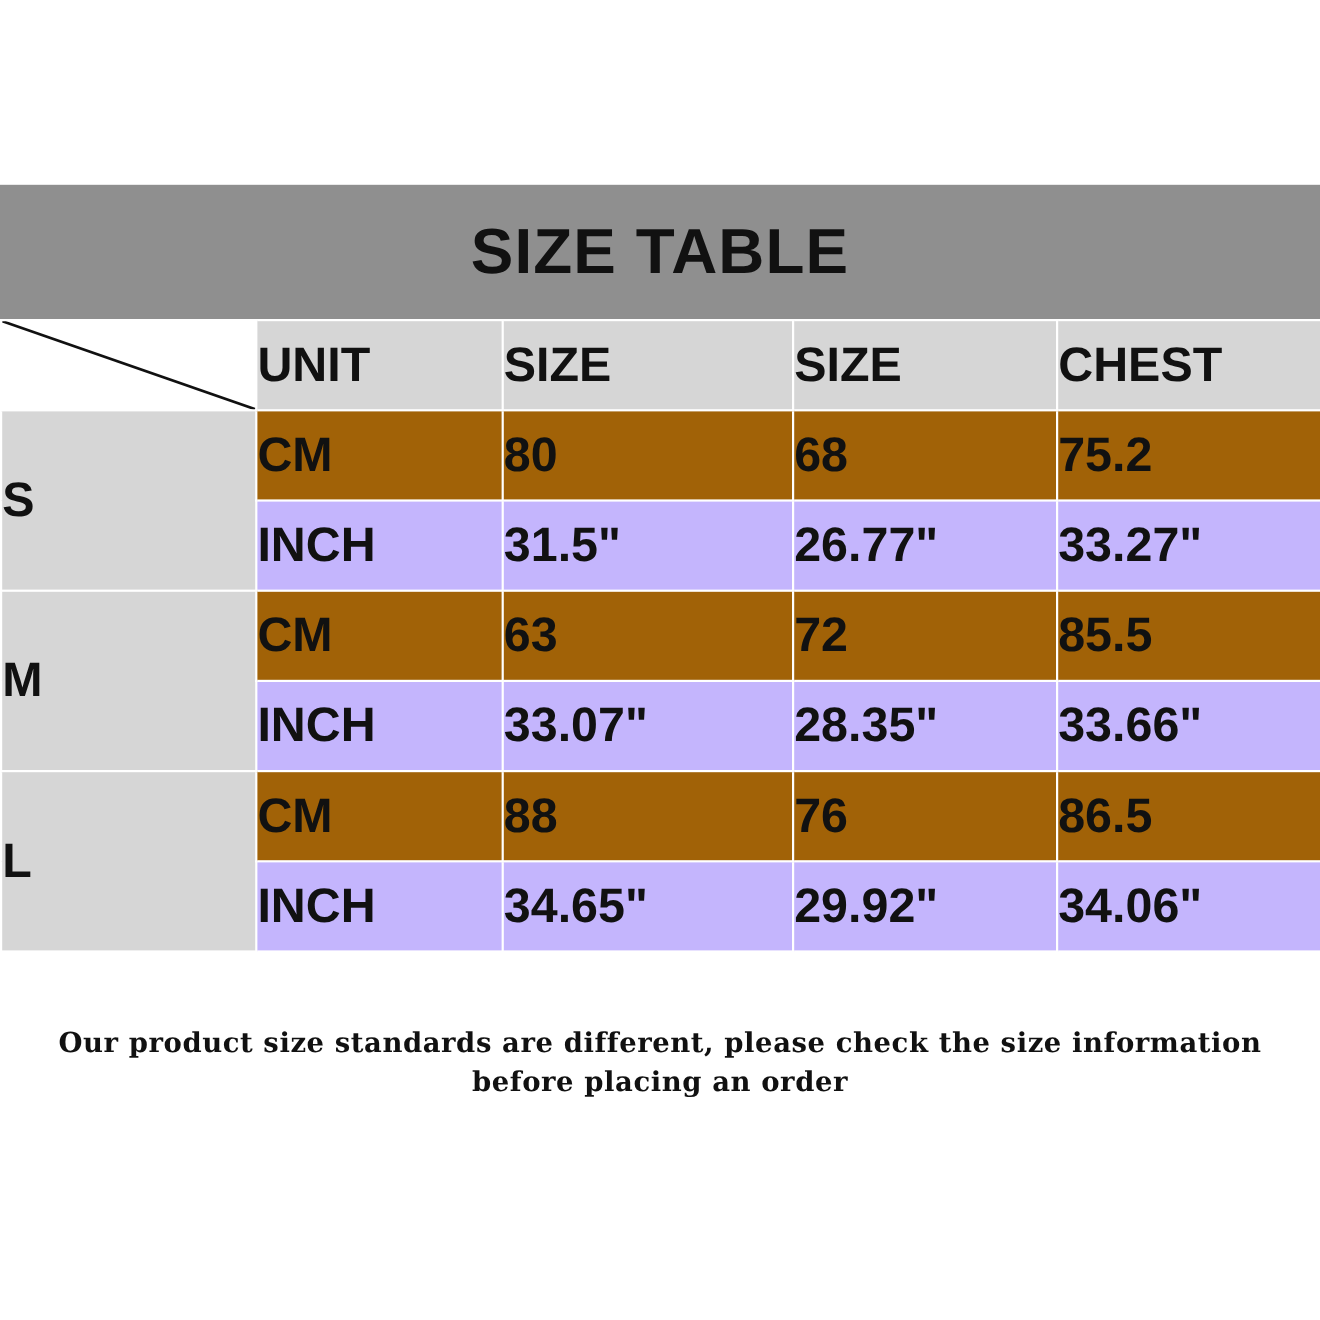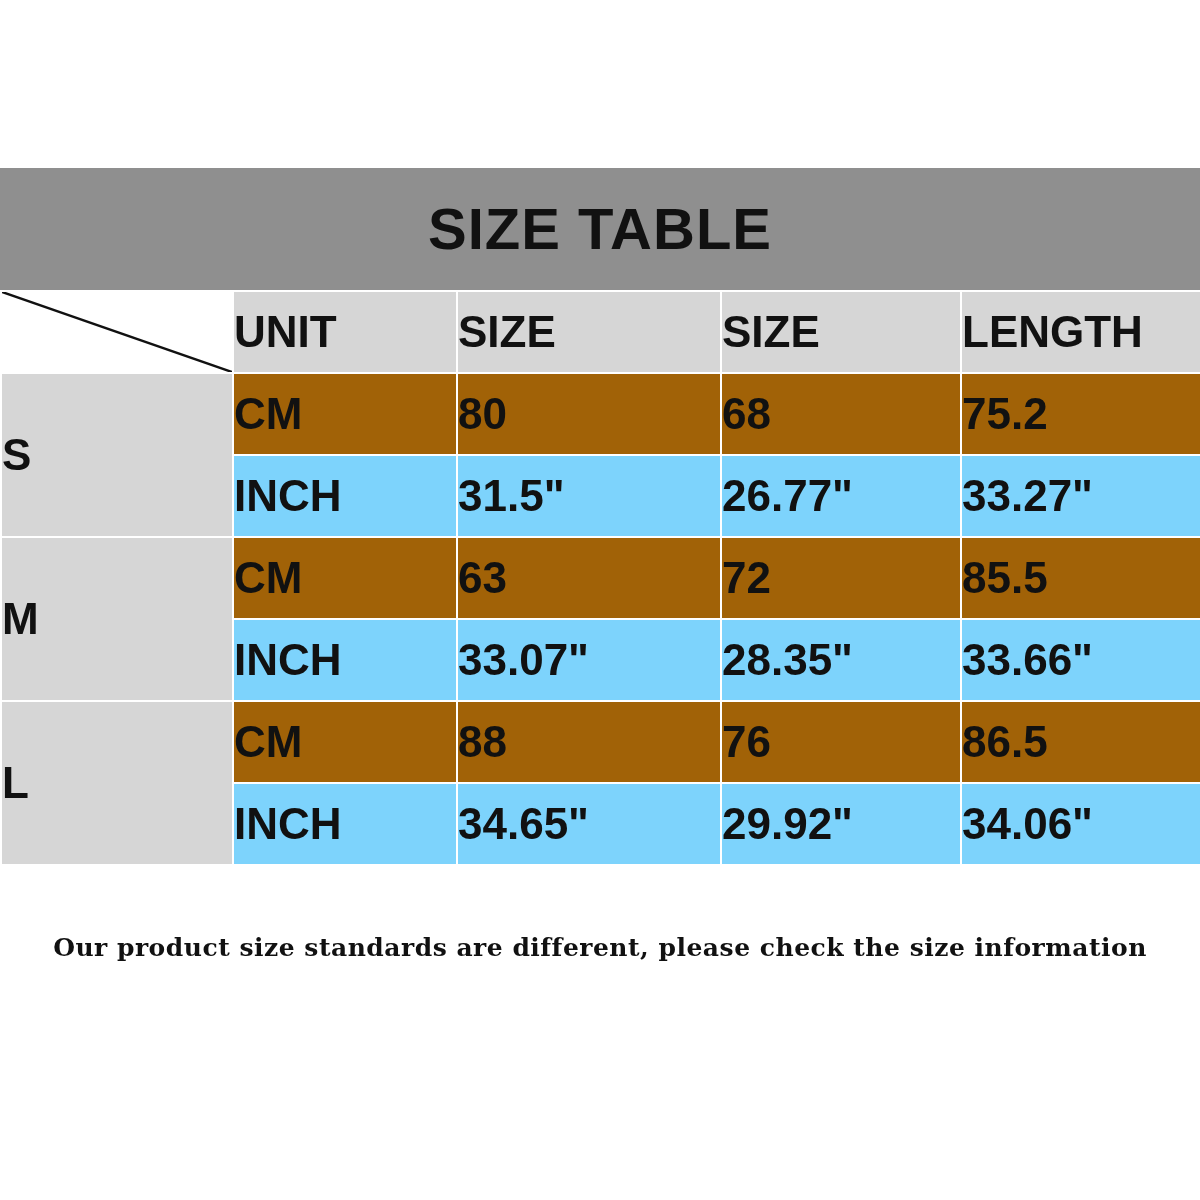"LENGTH" td.head-cell { text: LENGTH -> CHEST }
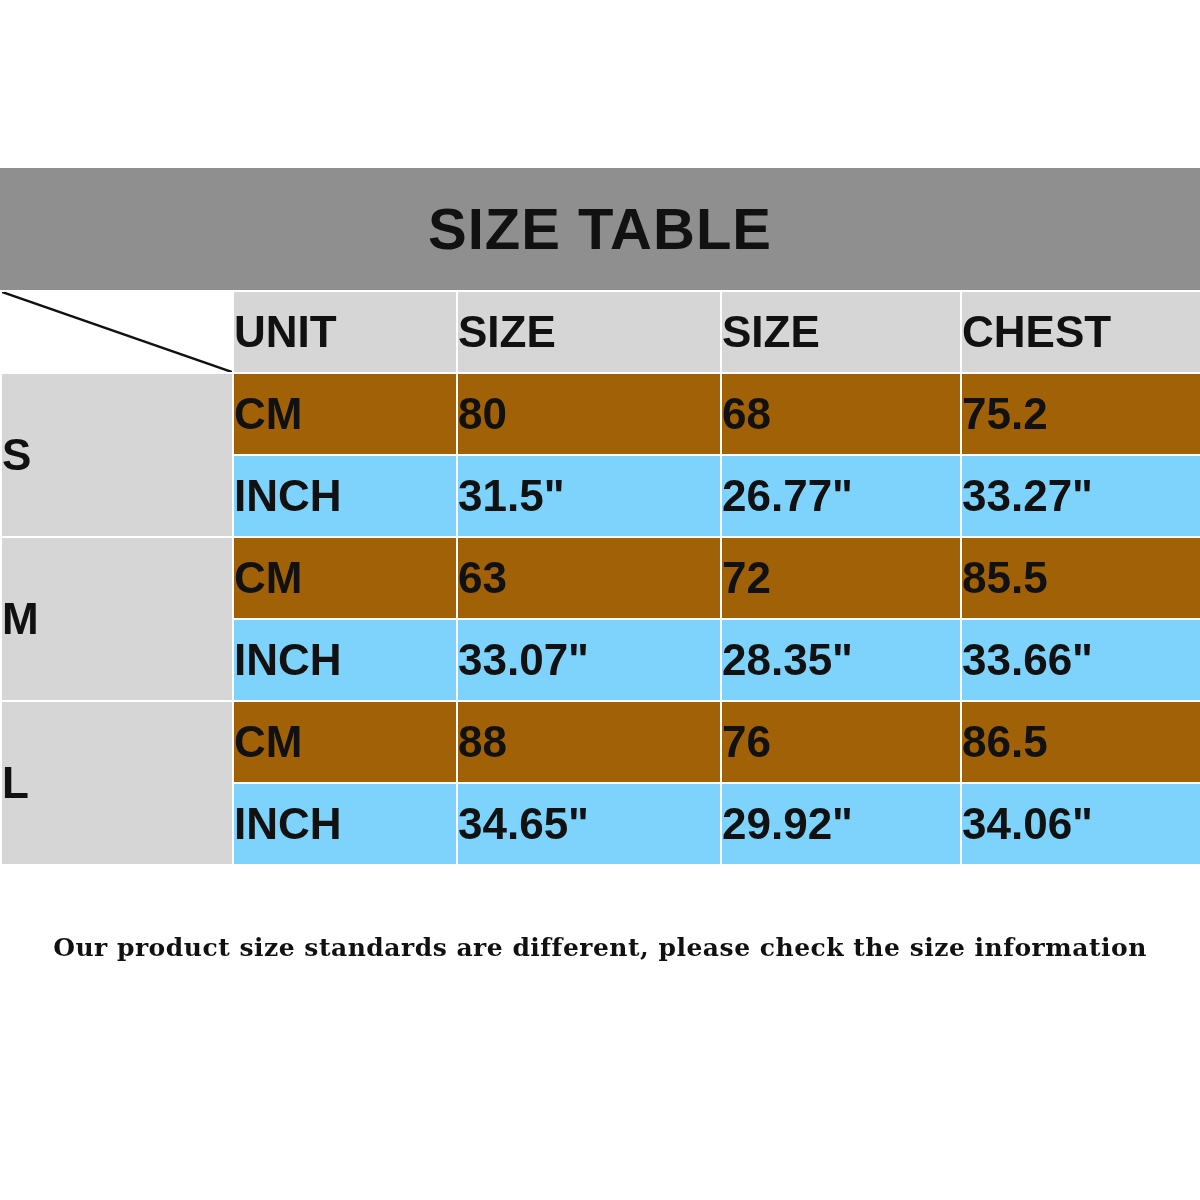"INCH" .cell-light { background: #7dd3fc -> #c4b5fd }
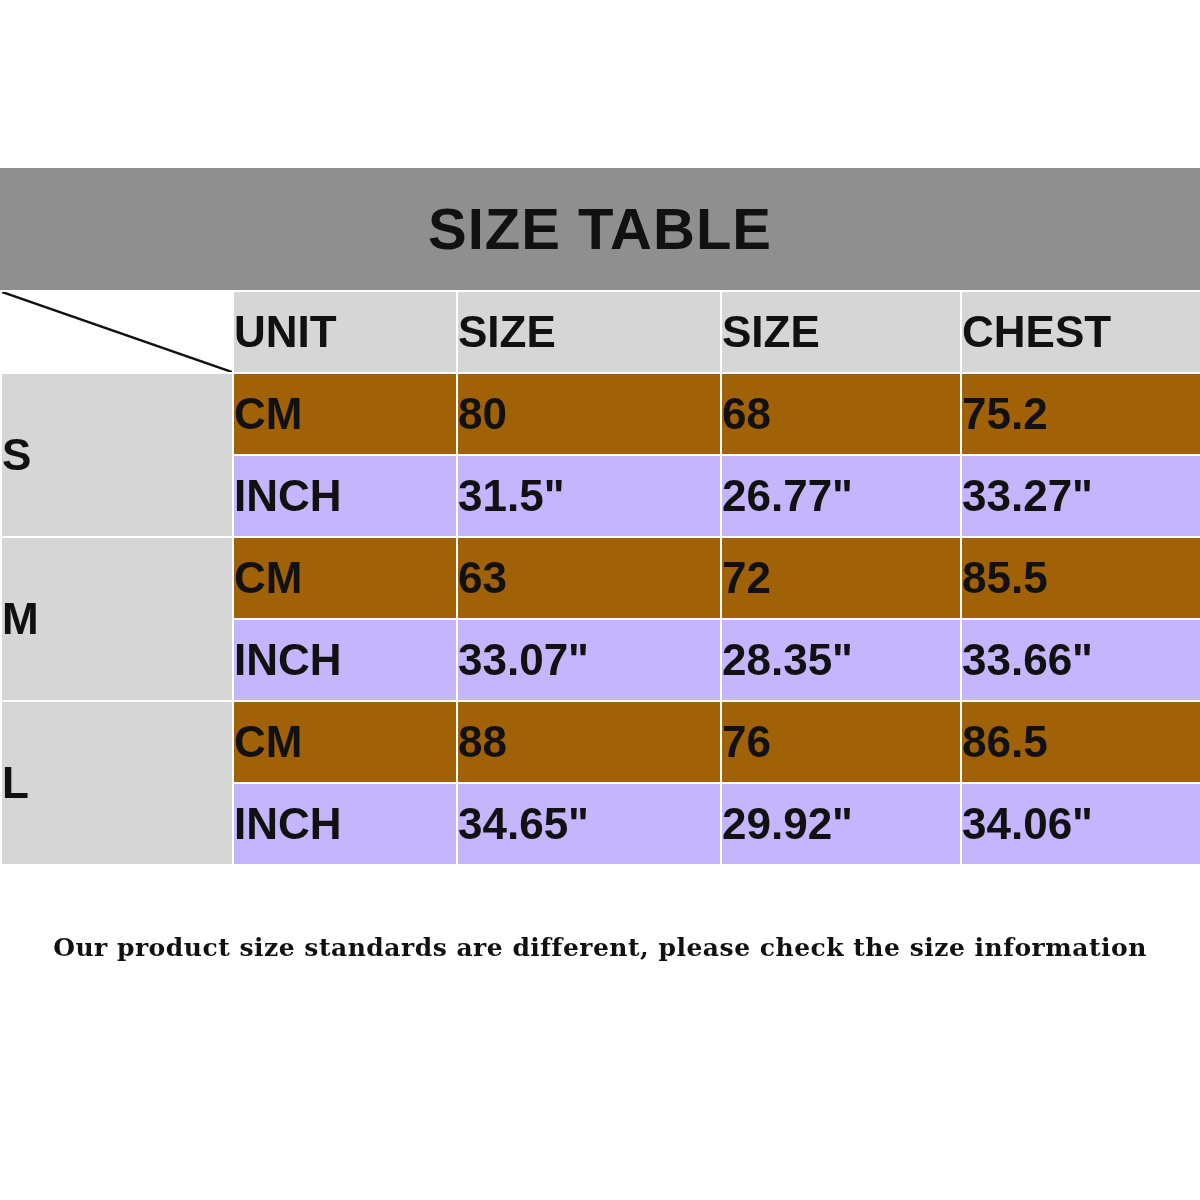"before placing an order" span.line2 { html: none -> <span>before placing an order</span> }
